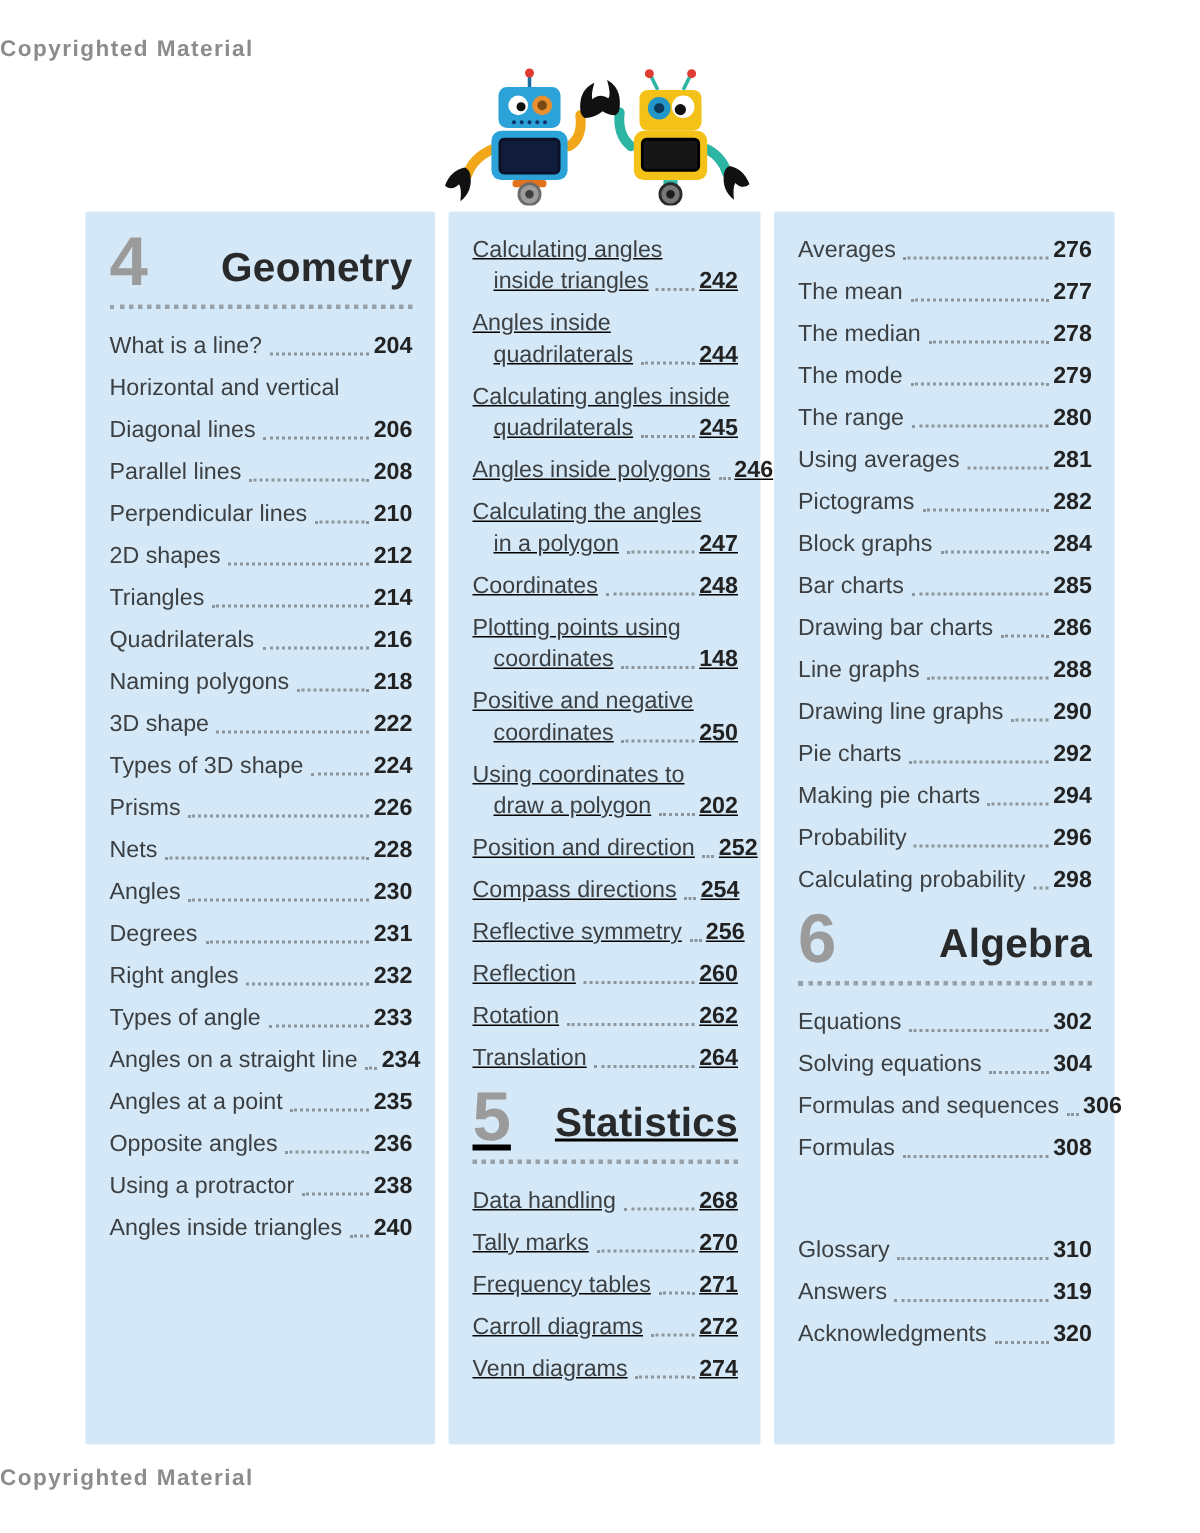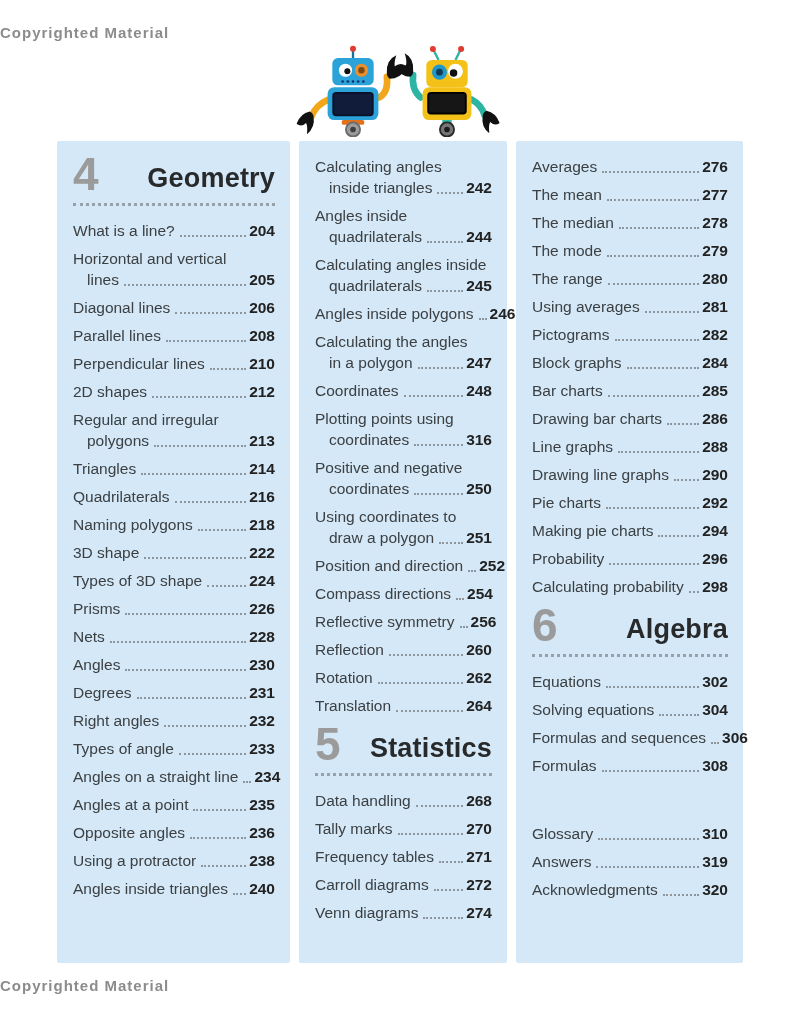"Calculating angles" .column.c2 { text-decoration: none -> underline }
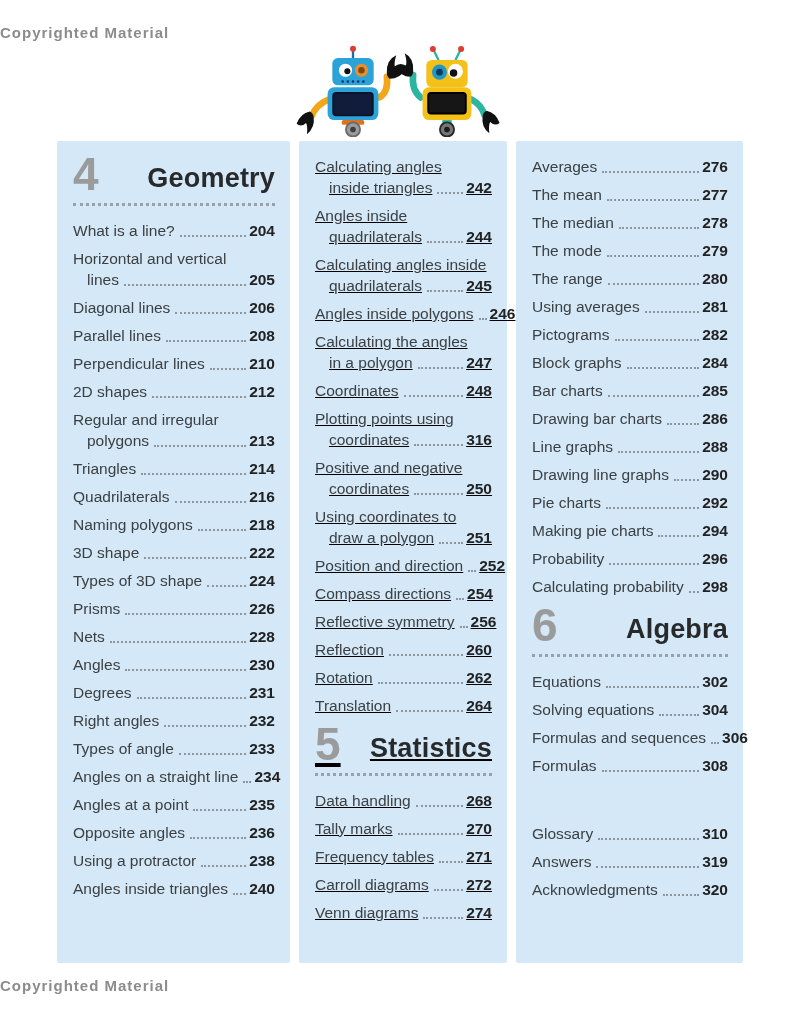"lines" div.line { html: <div> <span>lines</span> <span></span> <span>205</span> </div> -> none }
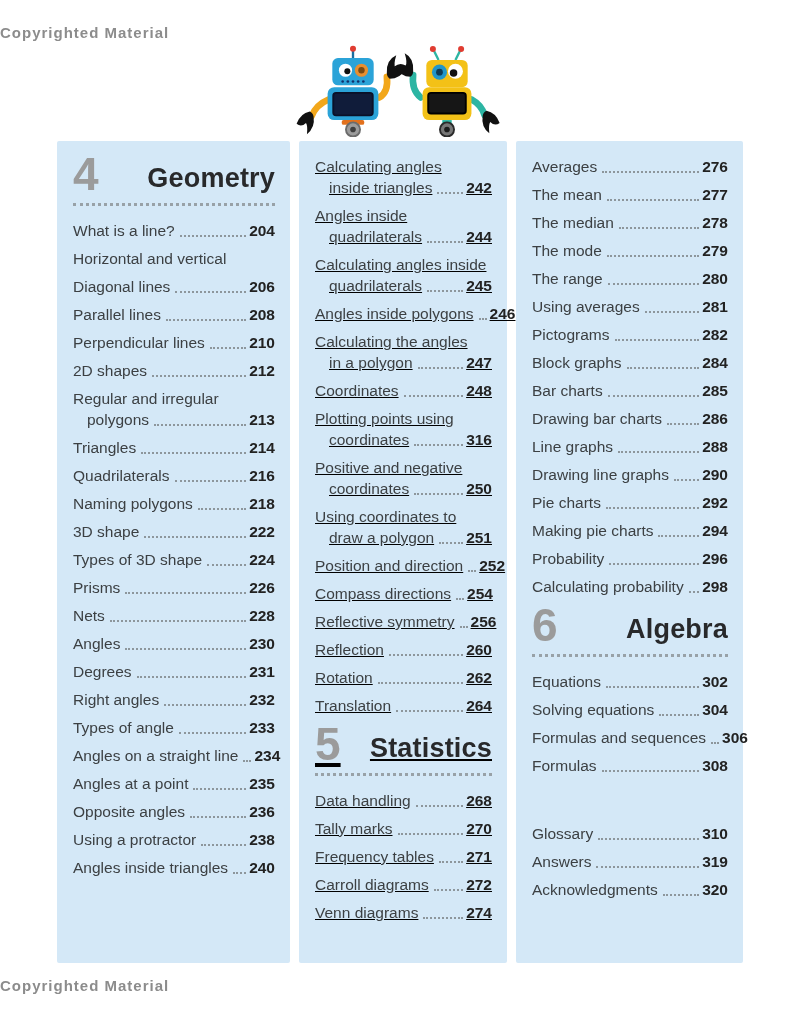"Regular and irregular" div.entry { html: <div> <div> <span>Regular and irregular</span> </div> <div> <span>polygons</span> <span></span> <span>213</span> </div> </div> -> none }
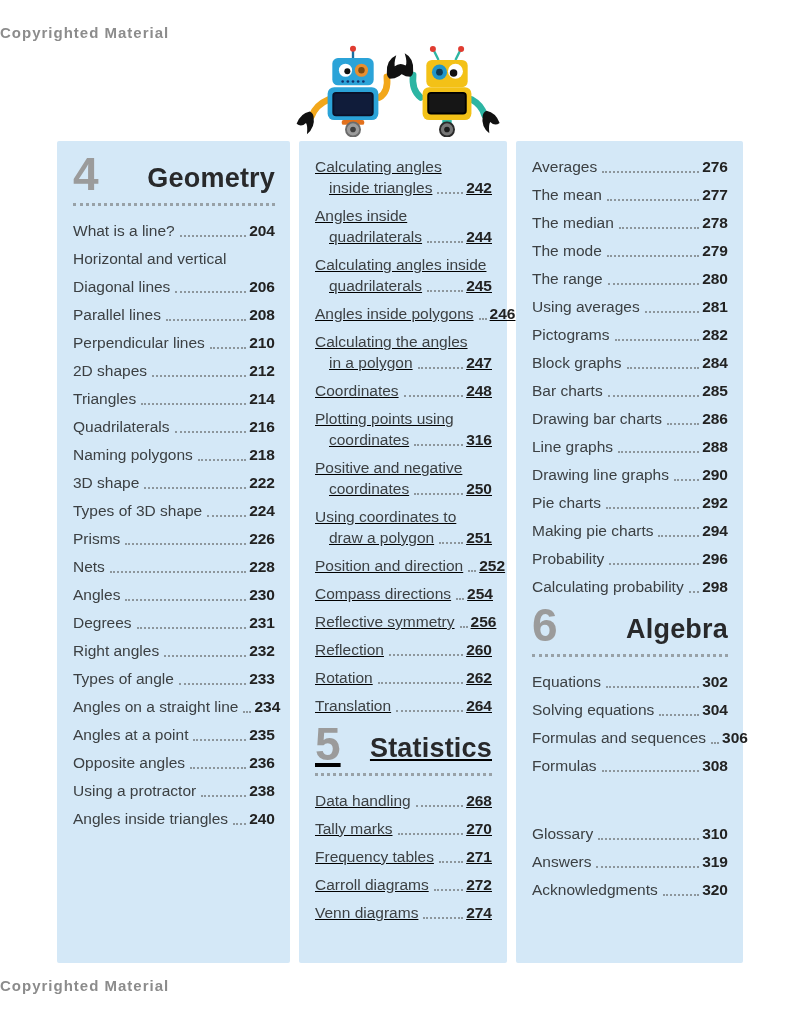"316" span.page { text: 316 -> 148 }
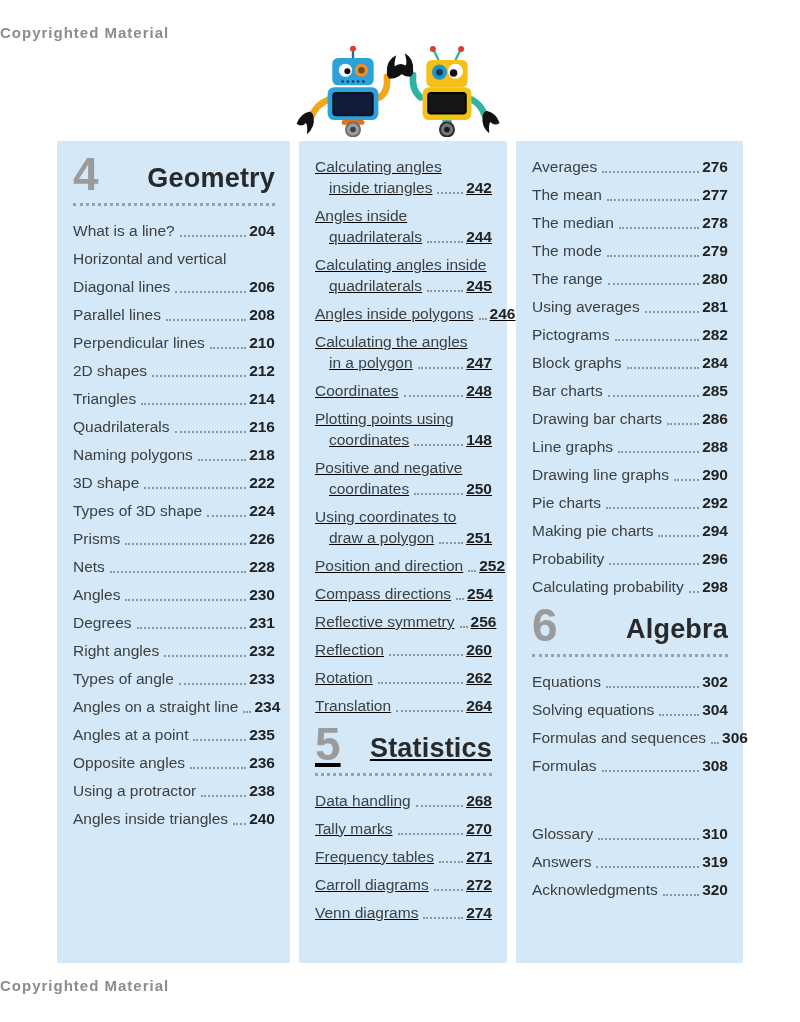"251" span.page { text: 251 -> 202 }
